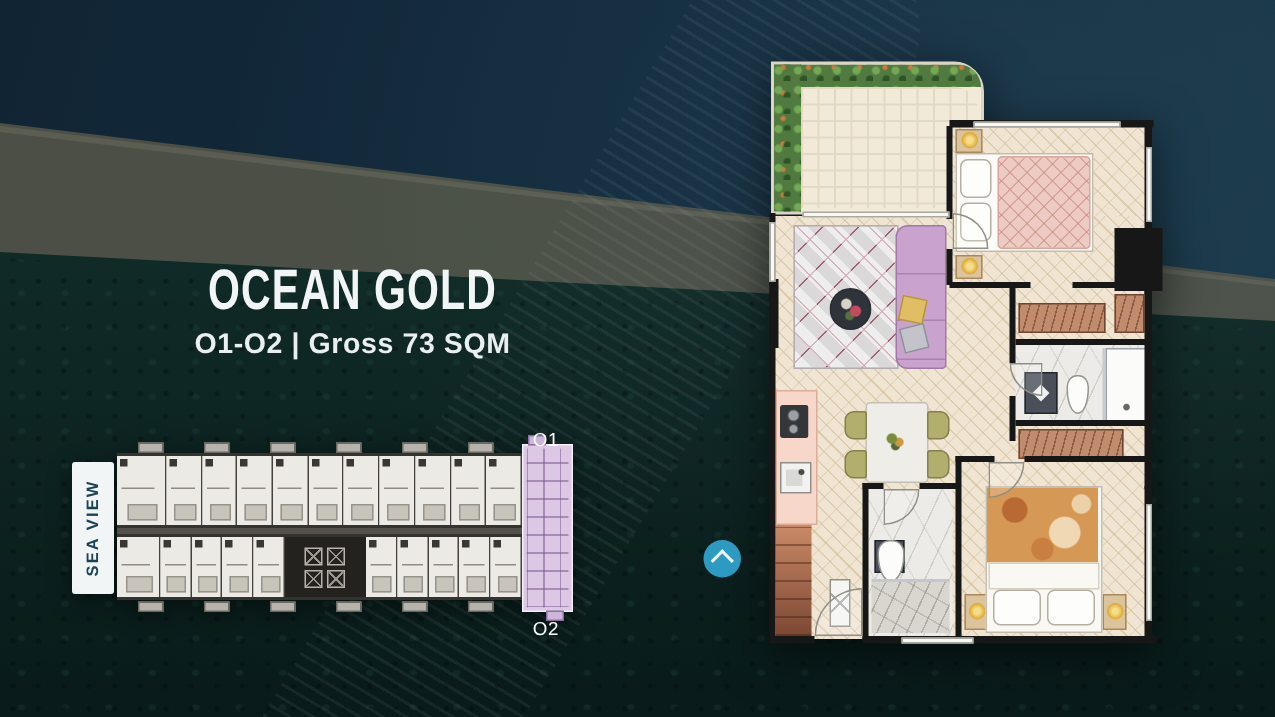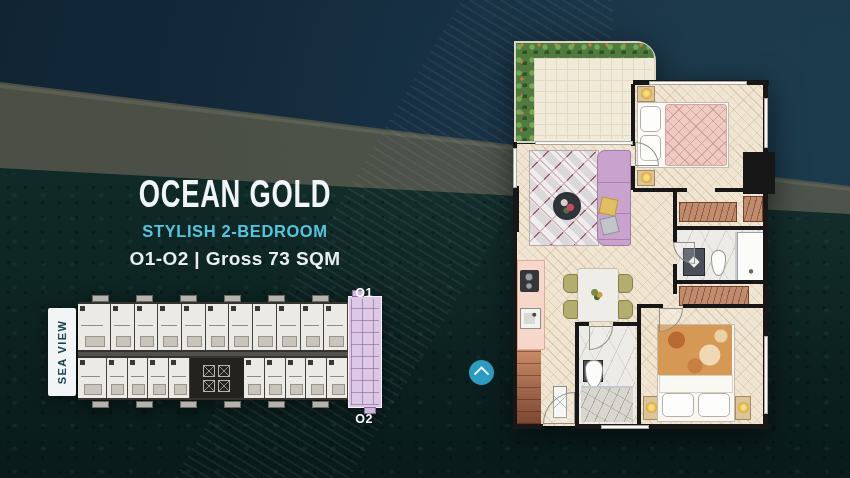"STYLISH 2-BEDROOM" div.subtitle { html: <div>STYLISH 2-BEDROOM</div> -> none }
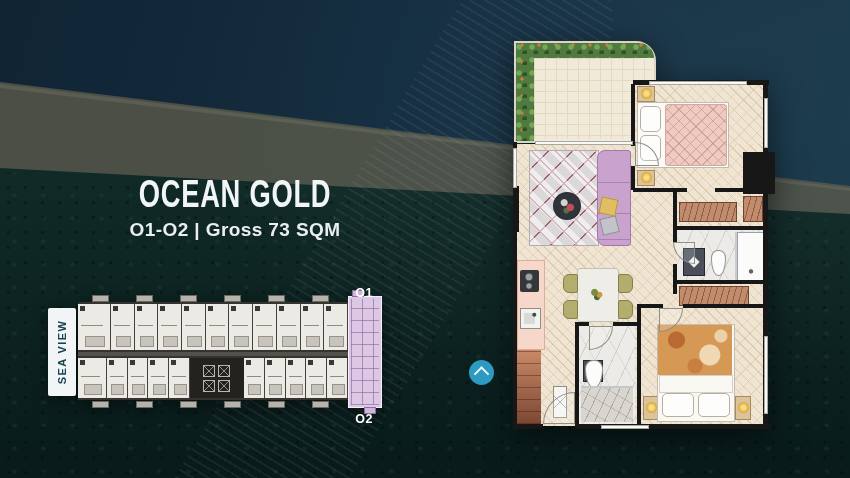"O1" .kp-label { font-weight: bold -> normal }
